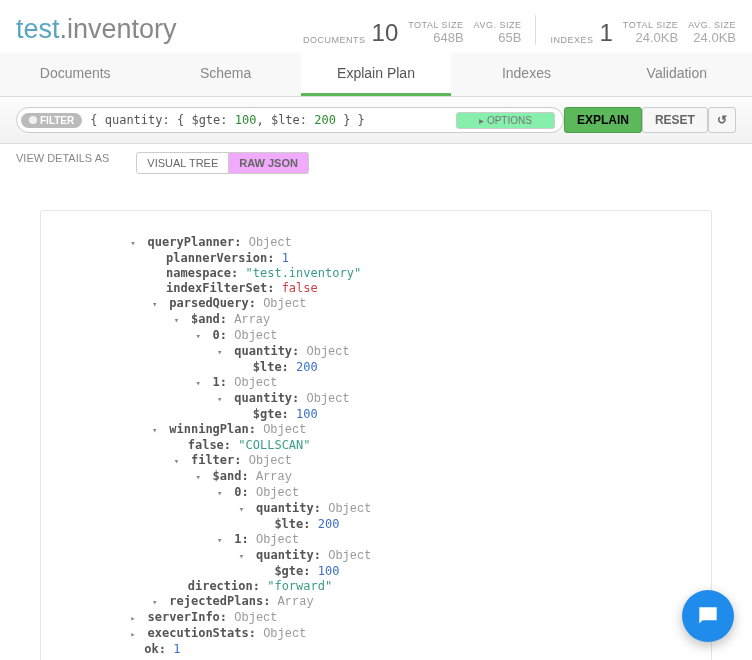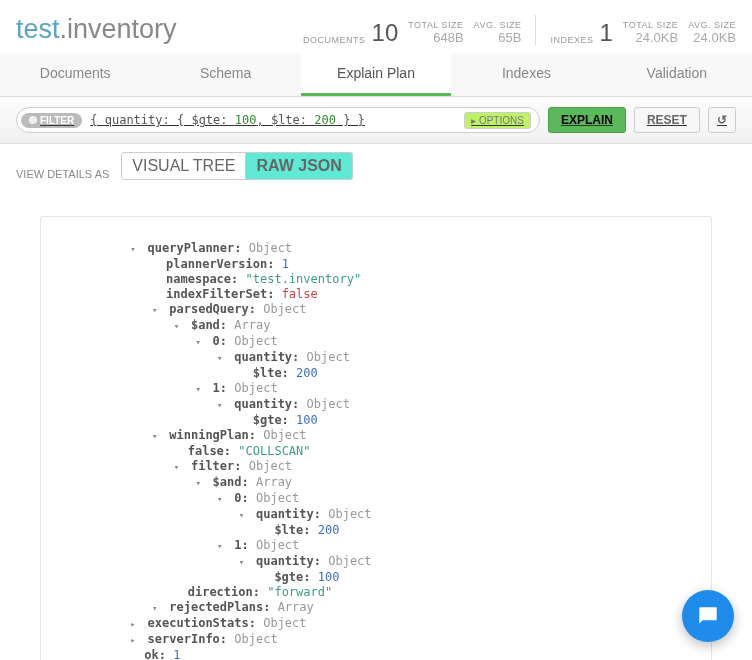"FILTER" .filter-bar { gap: 8px -> none; text-decoration: underline -> none }
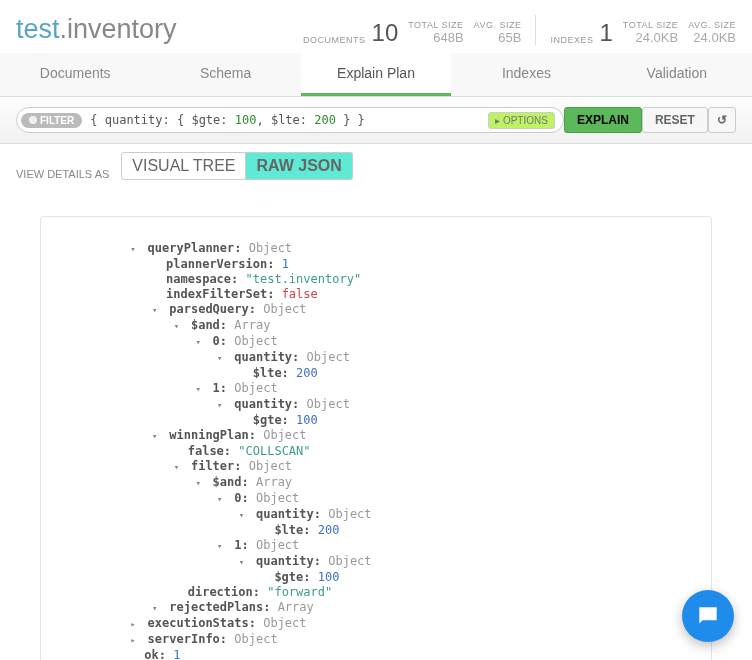"▸ OPTIONS" .options-btn { background: #bef264 -> #86efac; padding: 2px 6px -> 2px 22px }
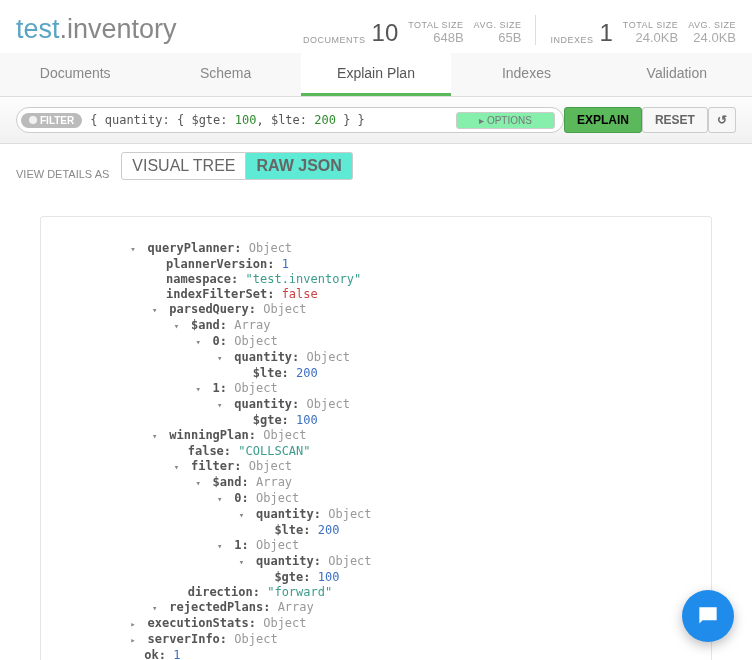"VIEW DETAILS AS" .view-bar { align-items: flex-end -> flex-start; gap: 12px -> 27px }
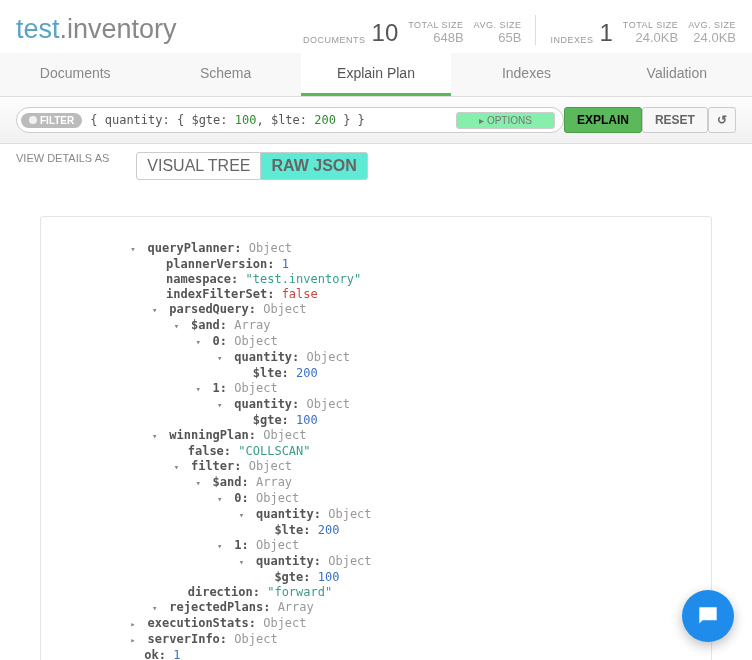"VISUAL TREE" .seg .sbtn { font-size: 16px -> 11px }
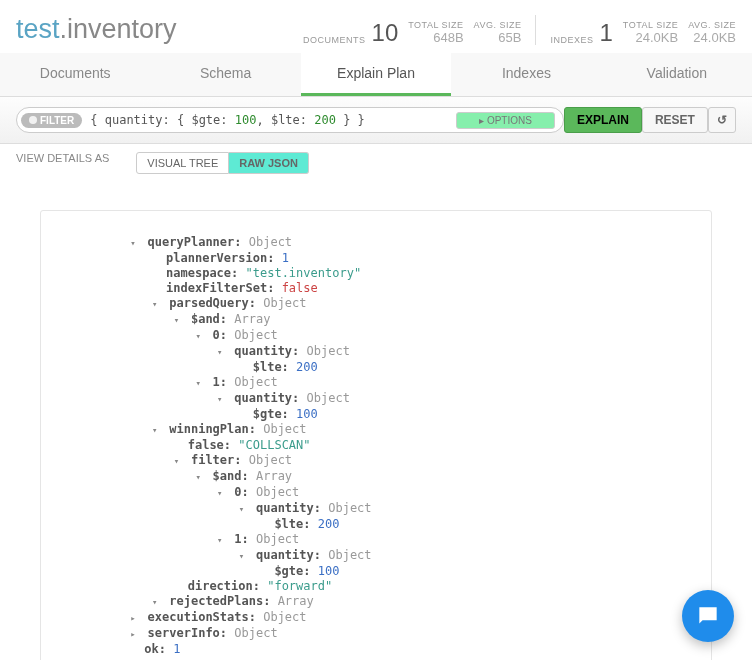"RAW JSON" .seg .sbtn.active { background: #5eead4 -> #f0abfc }
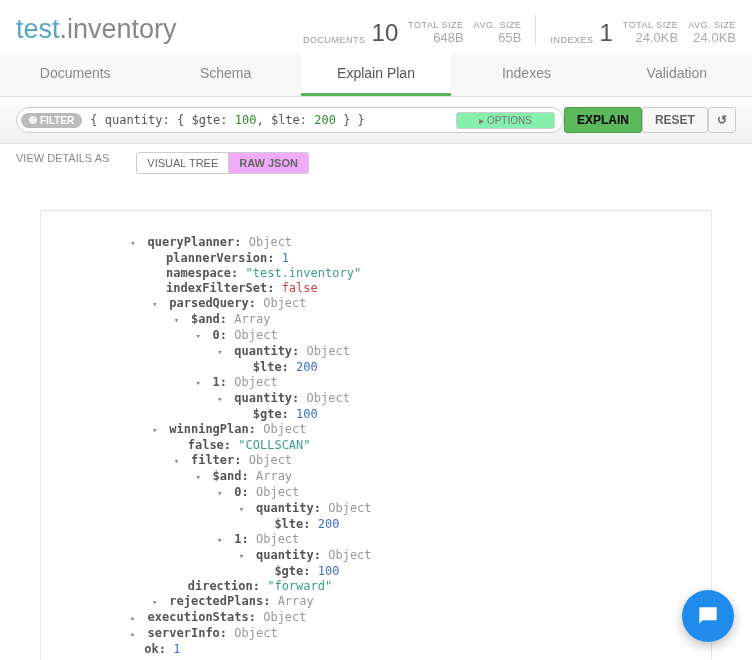"Object" .t { font-family: none -> Liberation Mono, monospace }
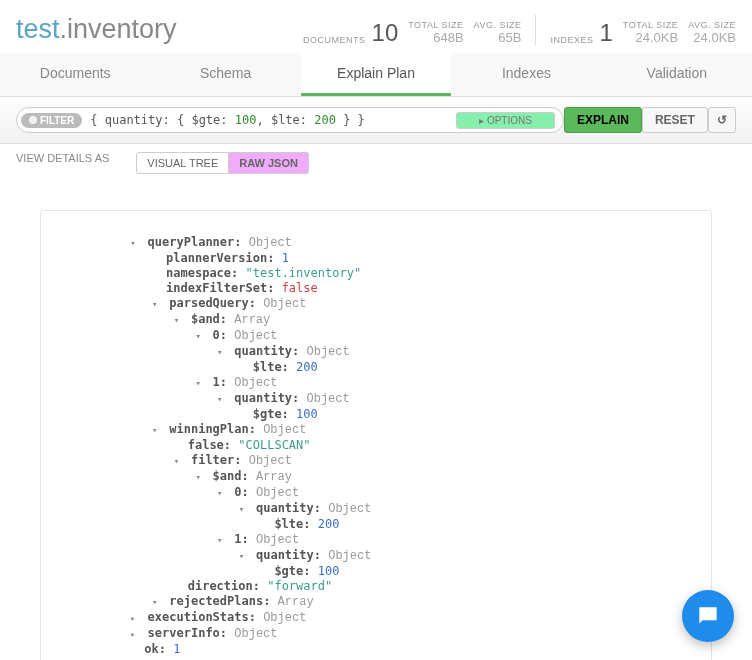"▸ executionStats: Object" div.row { order: before "▸ serverInfo: Object" -> after "▸ serverInfo: Object" }
